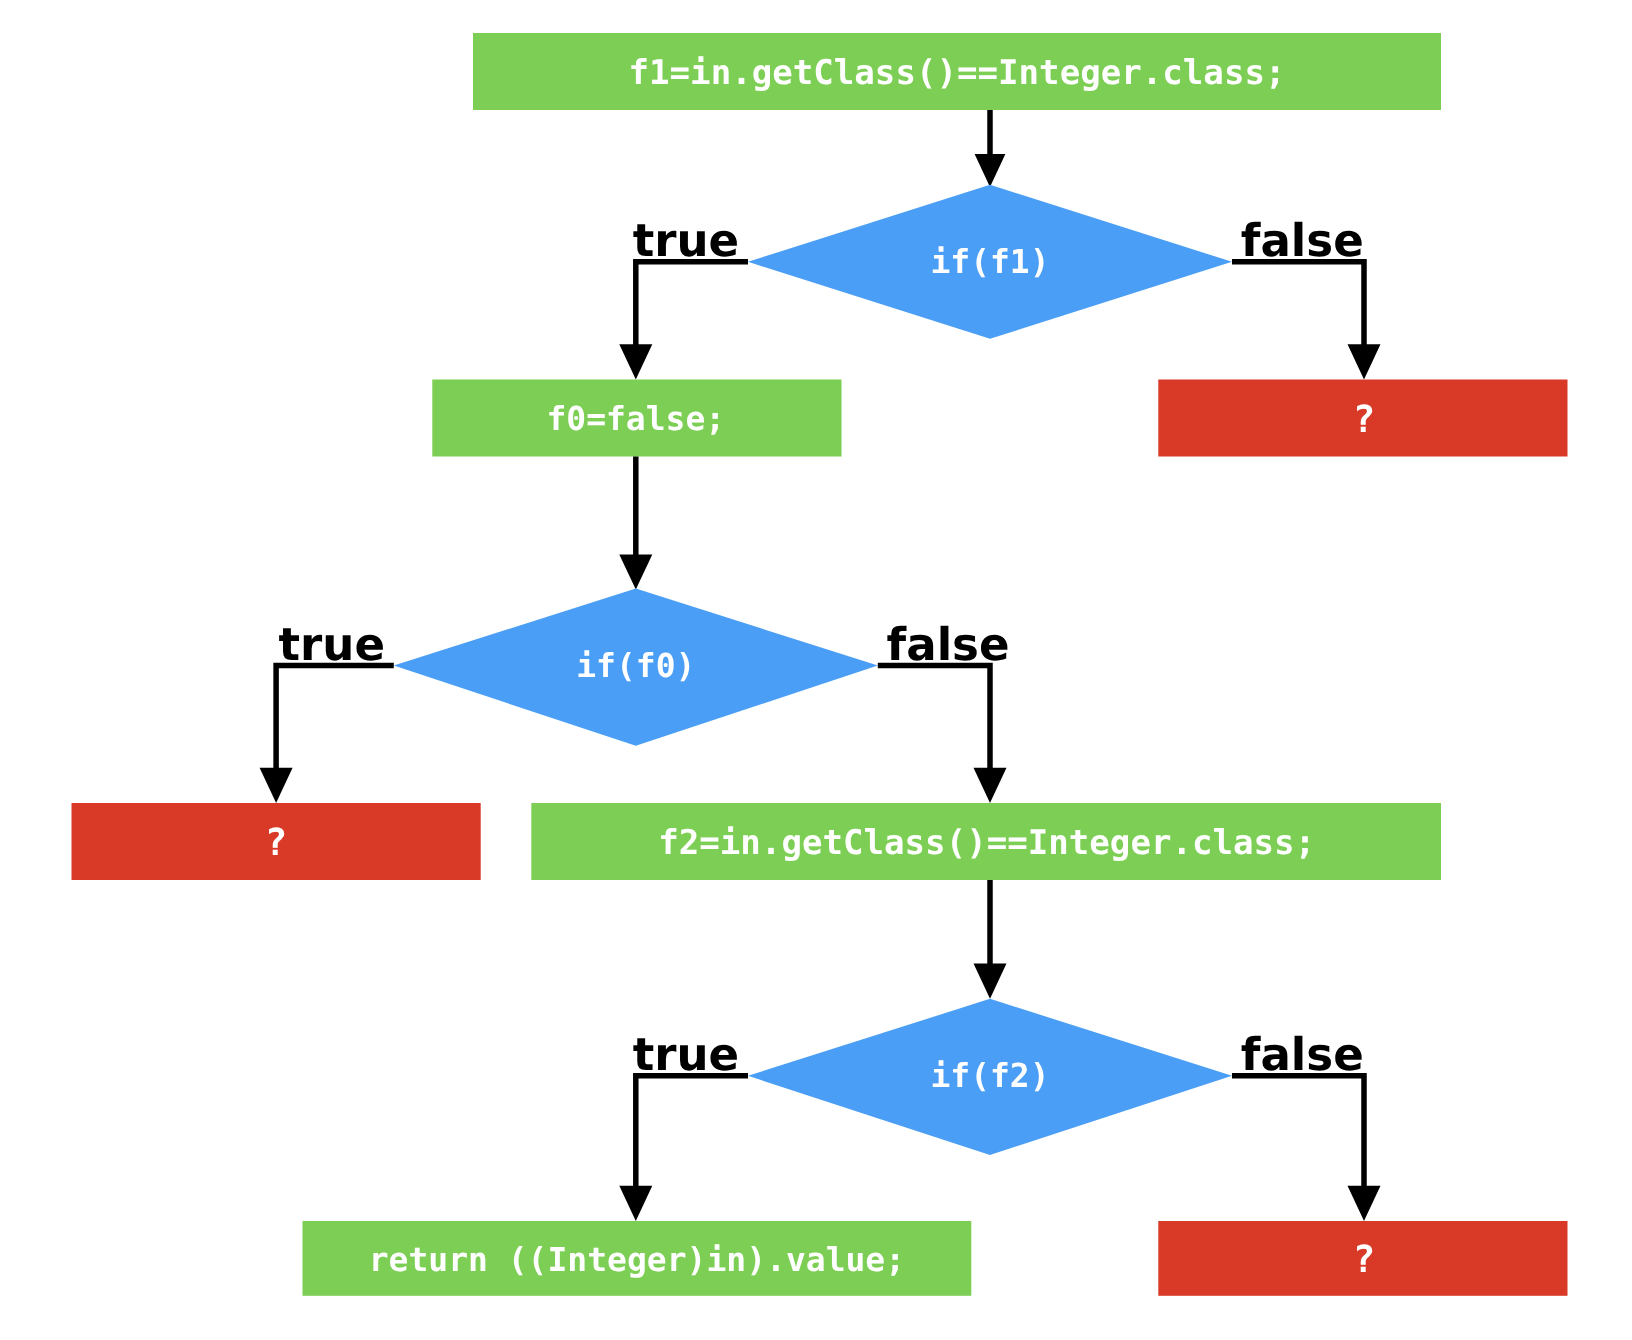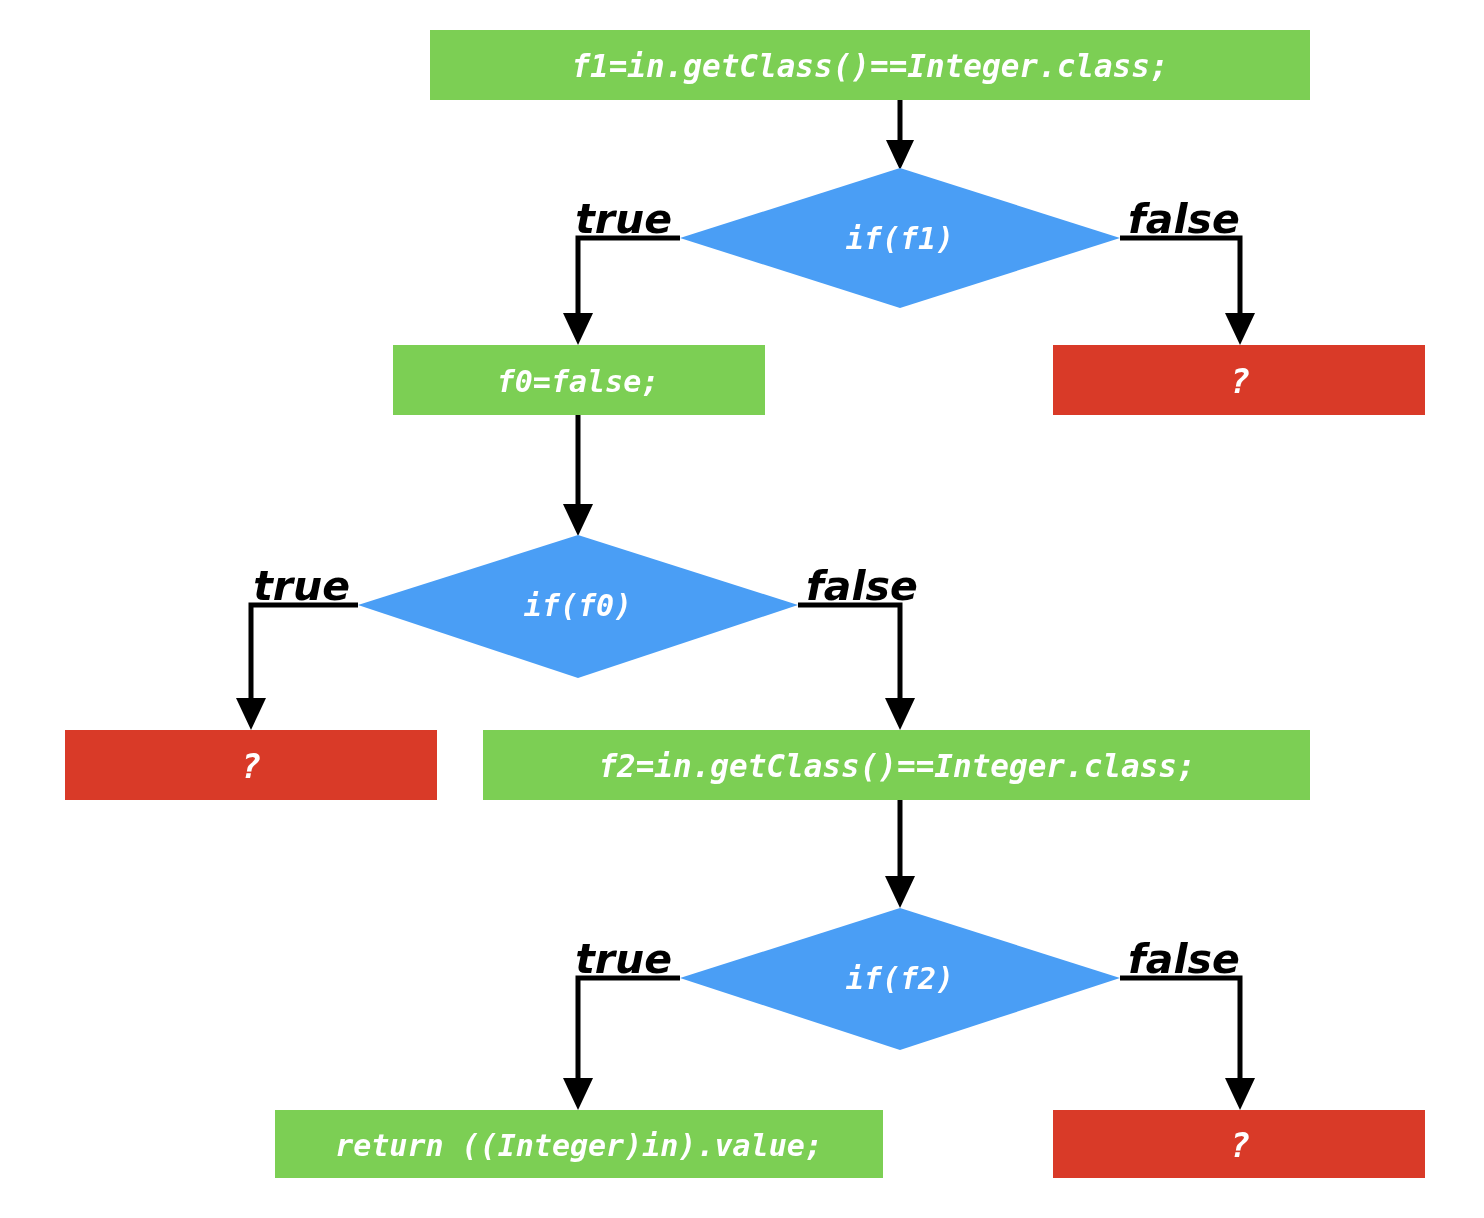"f1=in.getClass()==Integer.class;" div { font-style: italic -> none }
